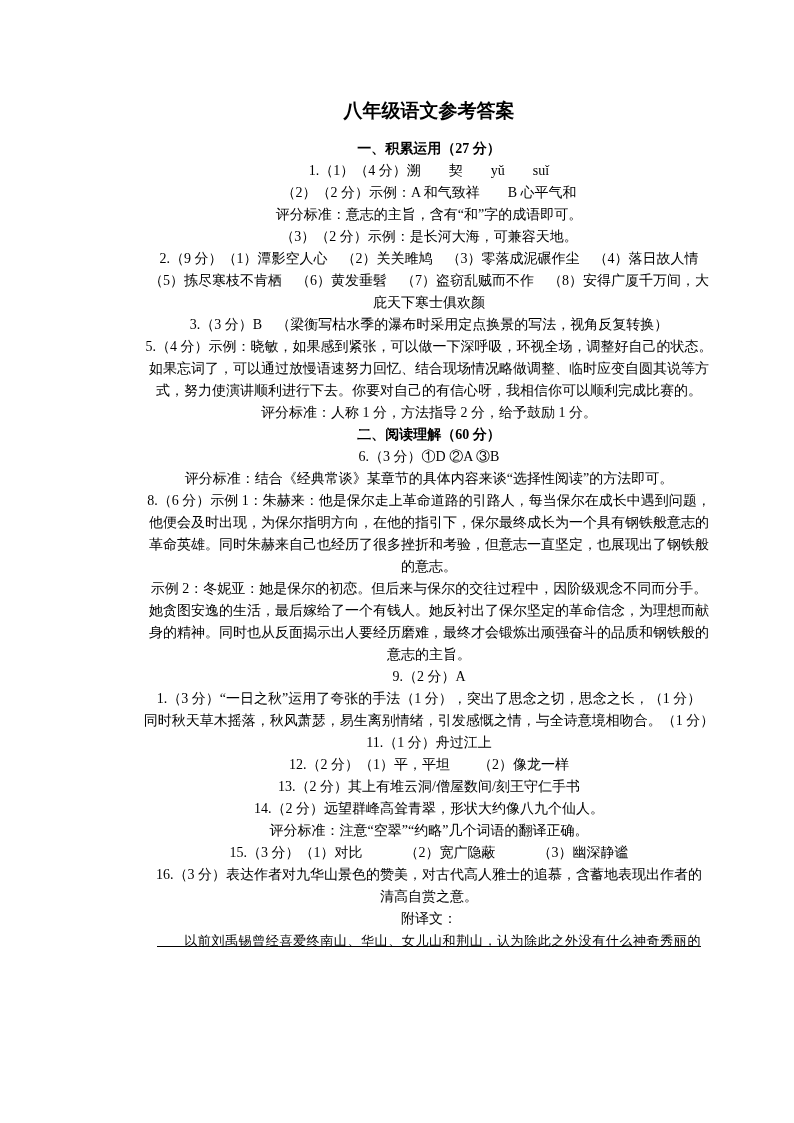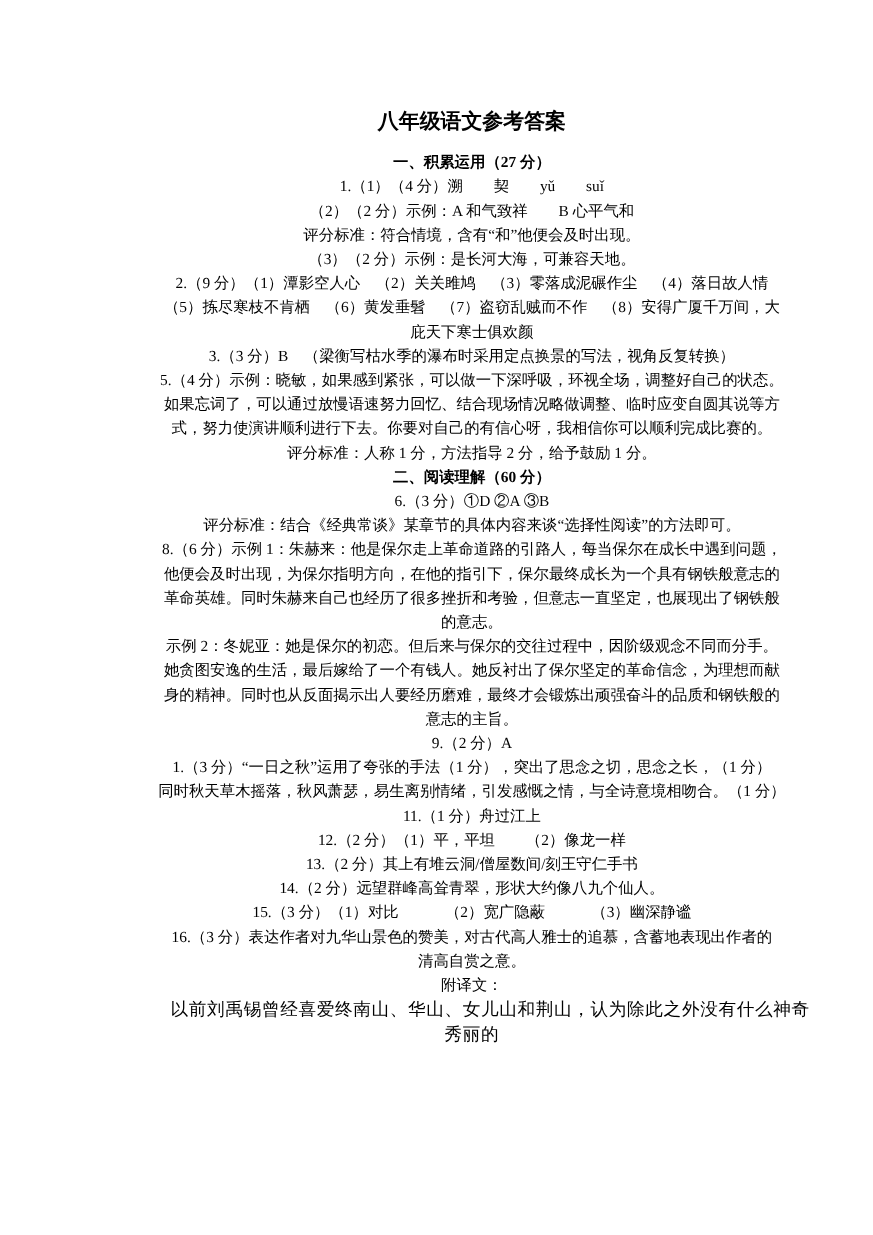"评分标准：符合情境，含有“和”他便会及时出现。" p.line { text: 符合情境，含有“和”他便会及时出现 -> 意志的主旨，含有“和”字的成语即可 }
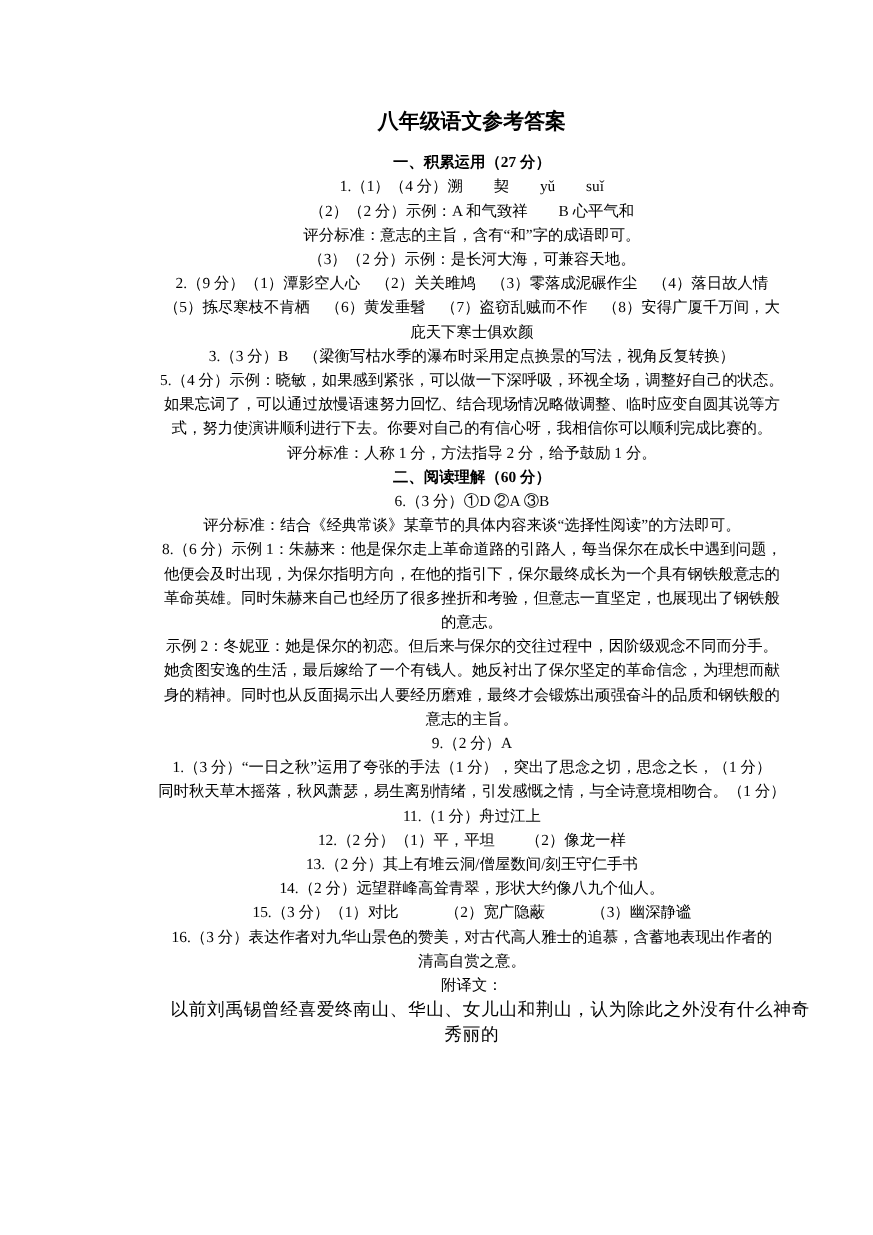"评分标准：注意“空翠”“约略”几个词语的翻译正确。" p.line { html: none -> <p>评分标准：注意“空翠”“约略”几个词语的翻译正确。</p> }
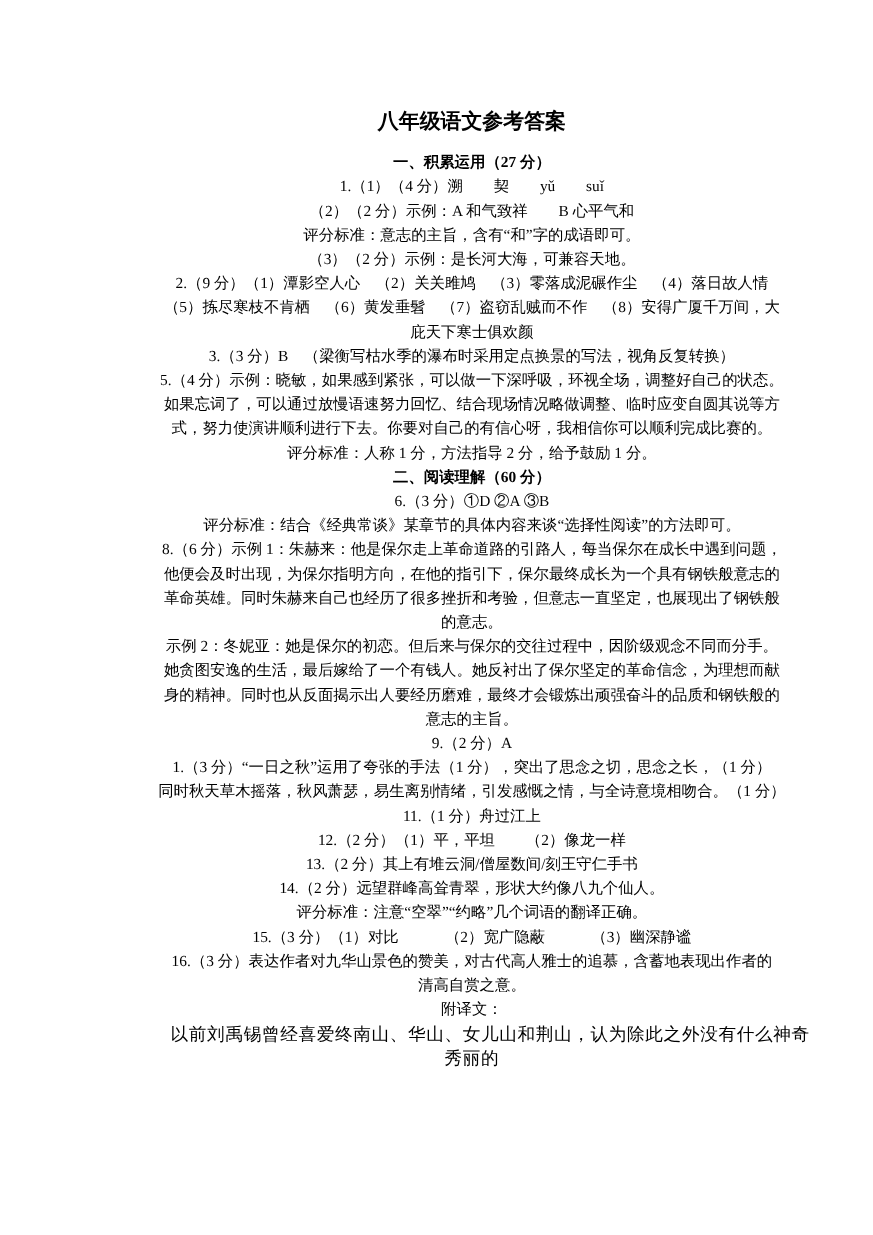"以前刘禹锡曾经喜爱终南山、华山、女儿山和荆山，认为除此之外没有什么神奇秀丽的" p.kaiti { font-size: 16px -> 13px; text-decoration: none -> underline }
